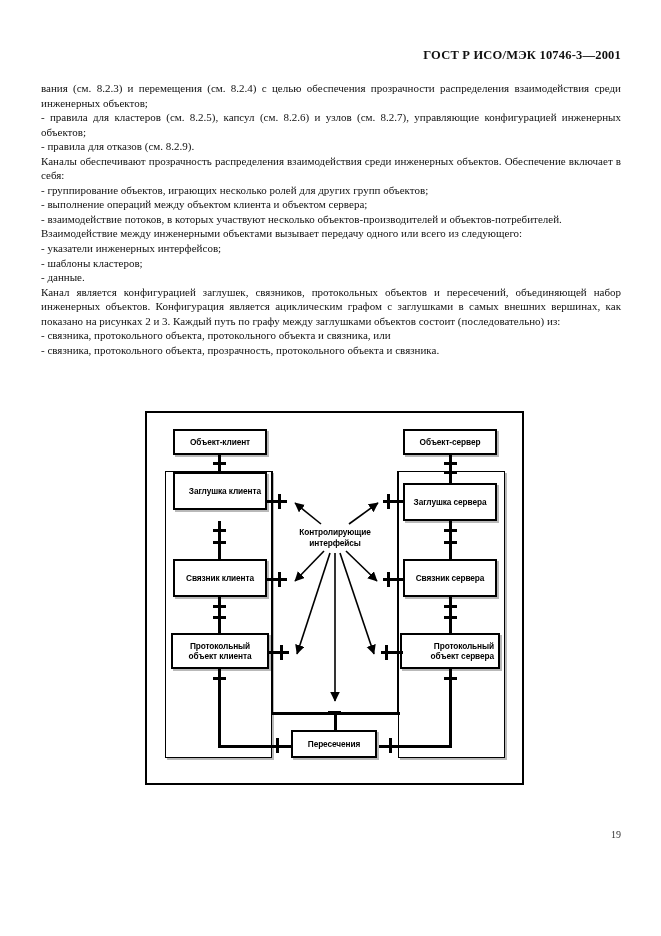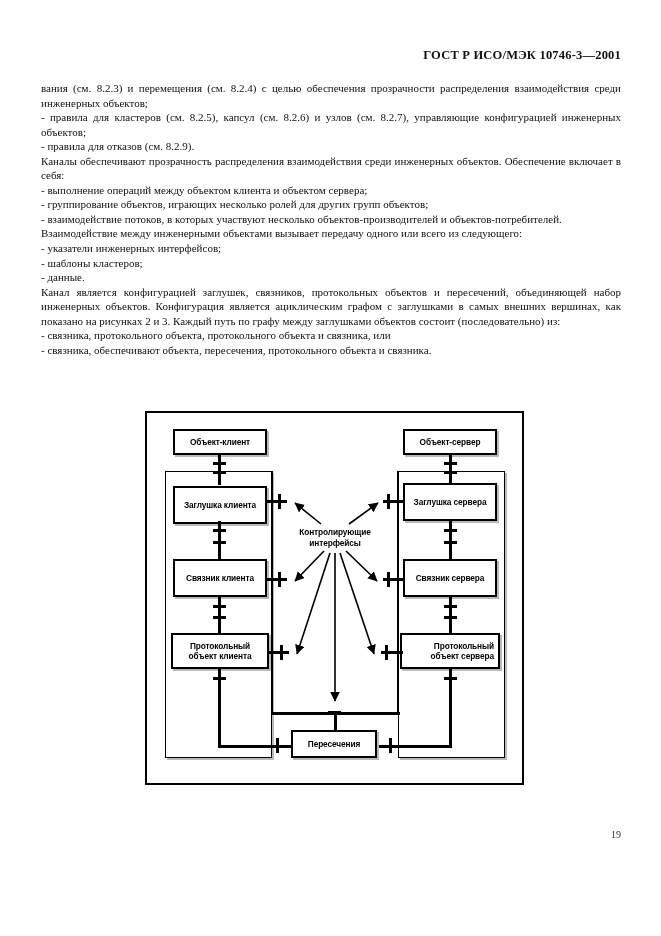"- выполнение операций между объектом" p.para-bullet { order: before "- группирование объектов, играющих" -> after "- группирование объектов, играющих" }
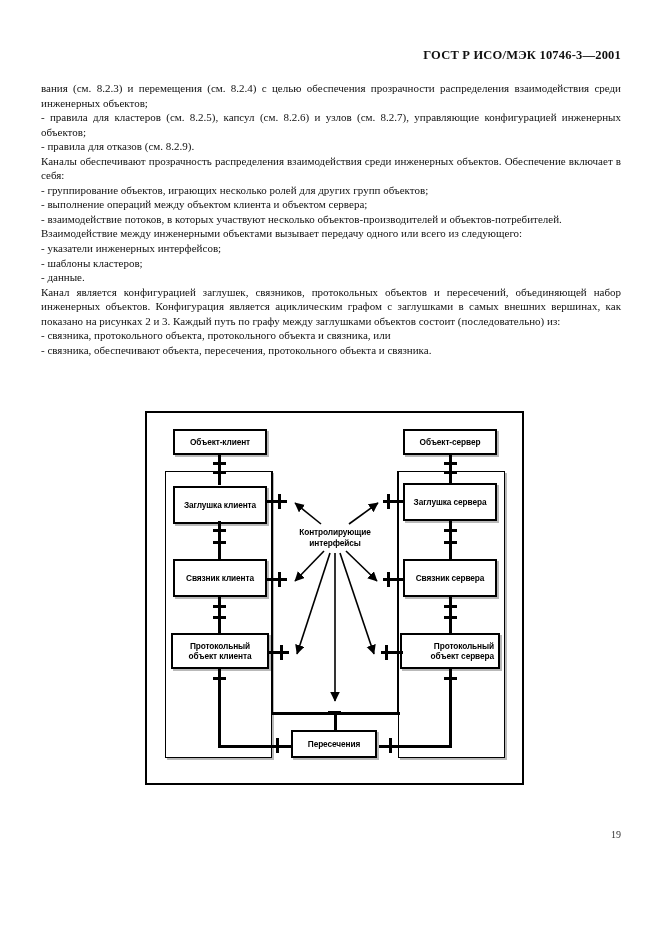"- связника, обеспечивают объекта," p.para-bullet { text: обеспечивают объекта, пересечения -> протокольного объекта, прозрачность }
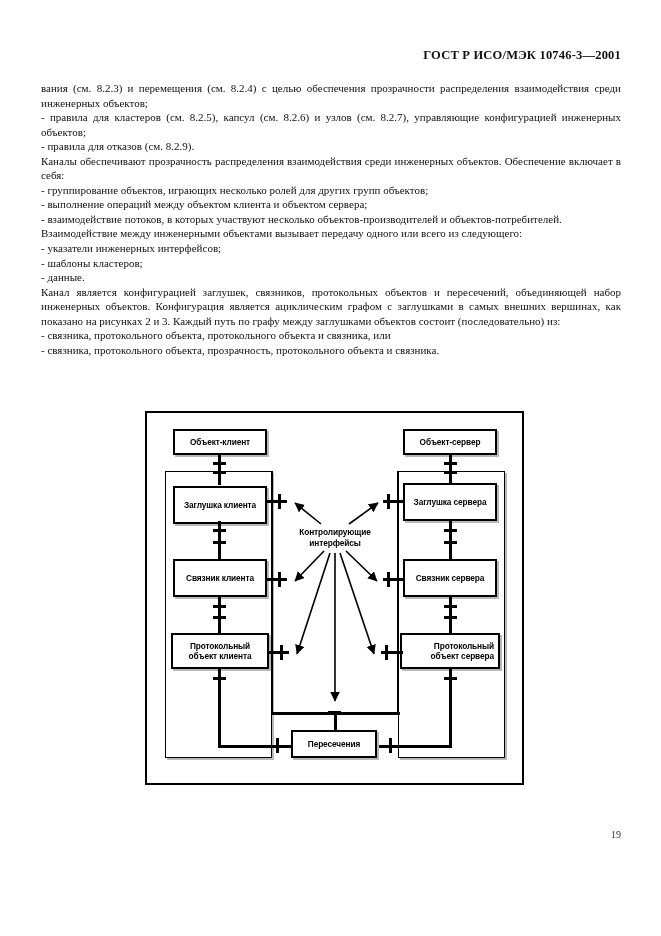"Заглушка клиента" div.node { justify-content: none -> flex-end; top: 75px -> 61px }
